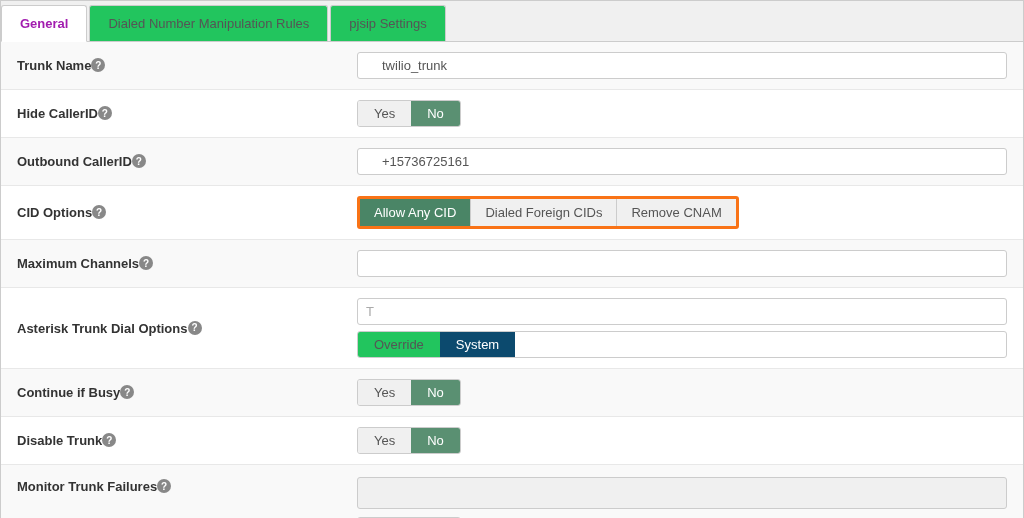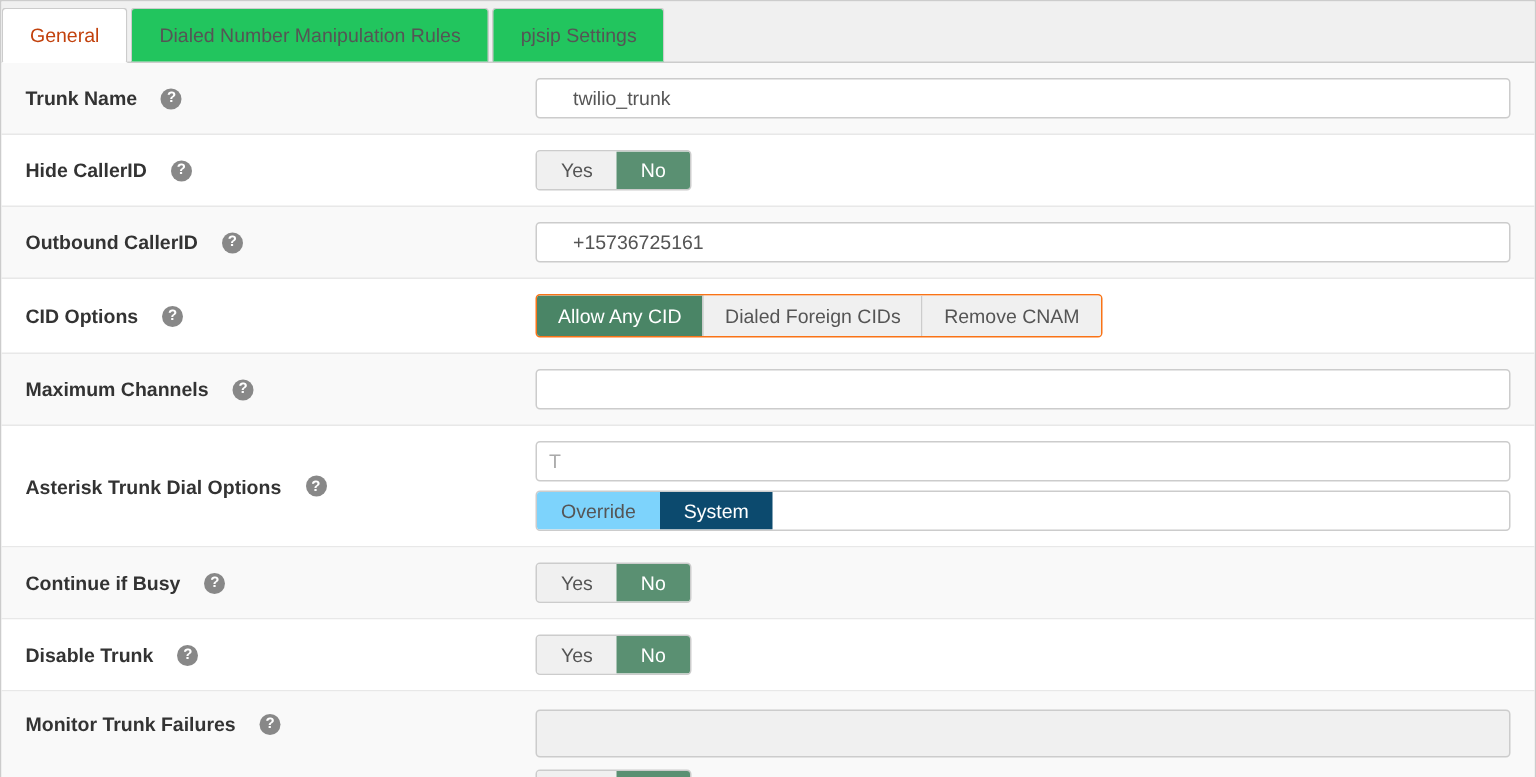"General" .tab.active { color: #c2410c -> #a21caf; font-weight: normal -> bold }
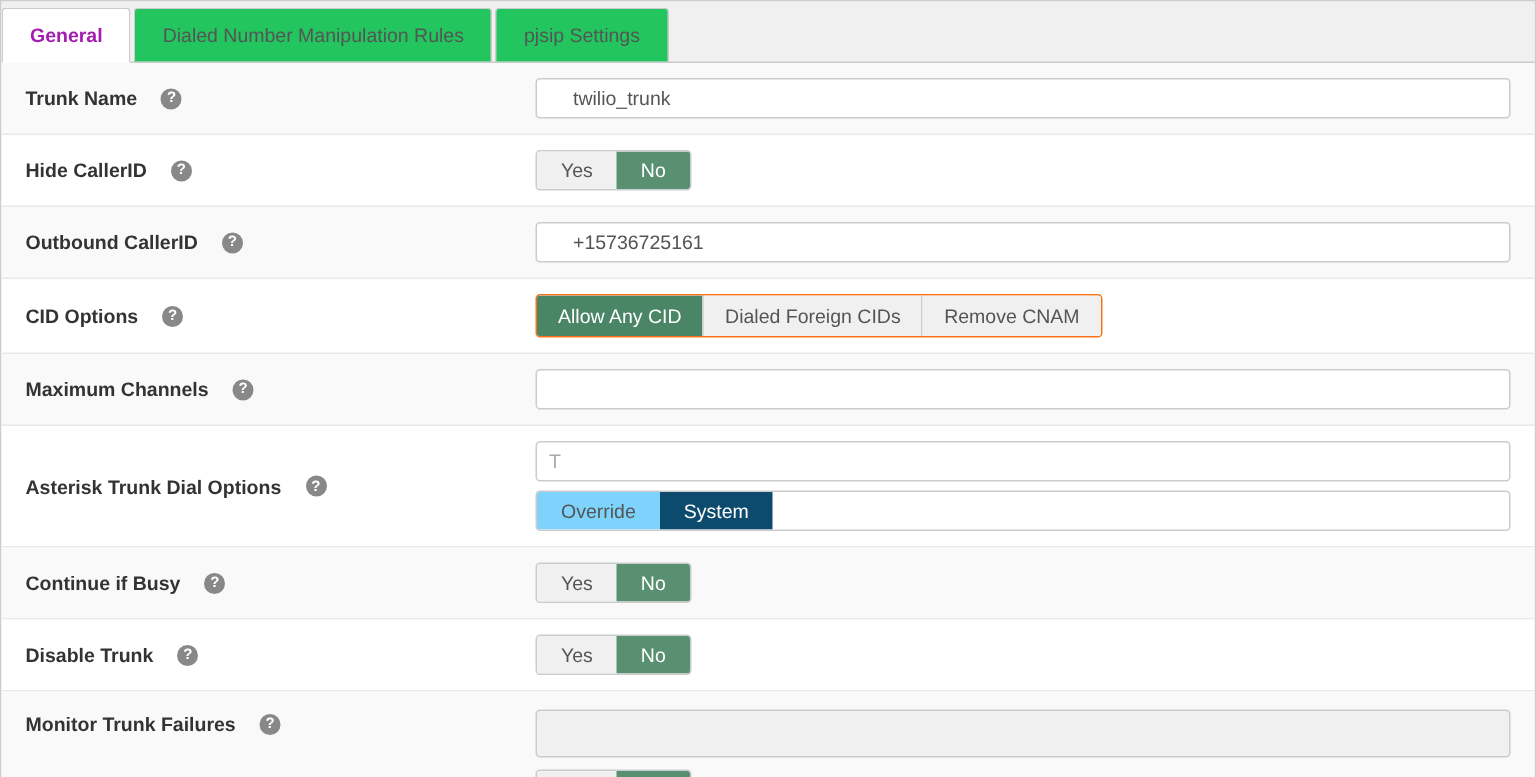"Trunk Name" .form-label { align-items: center -> flex-start; gap: 16px -> 0 }
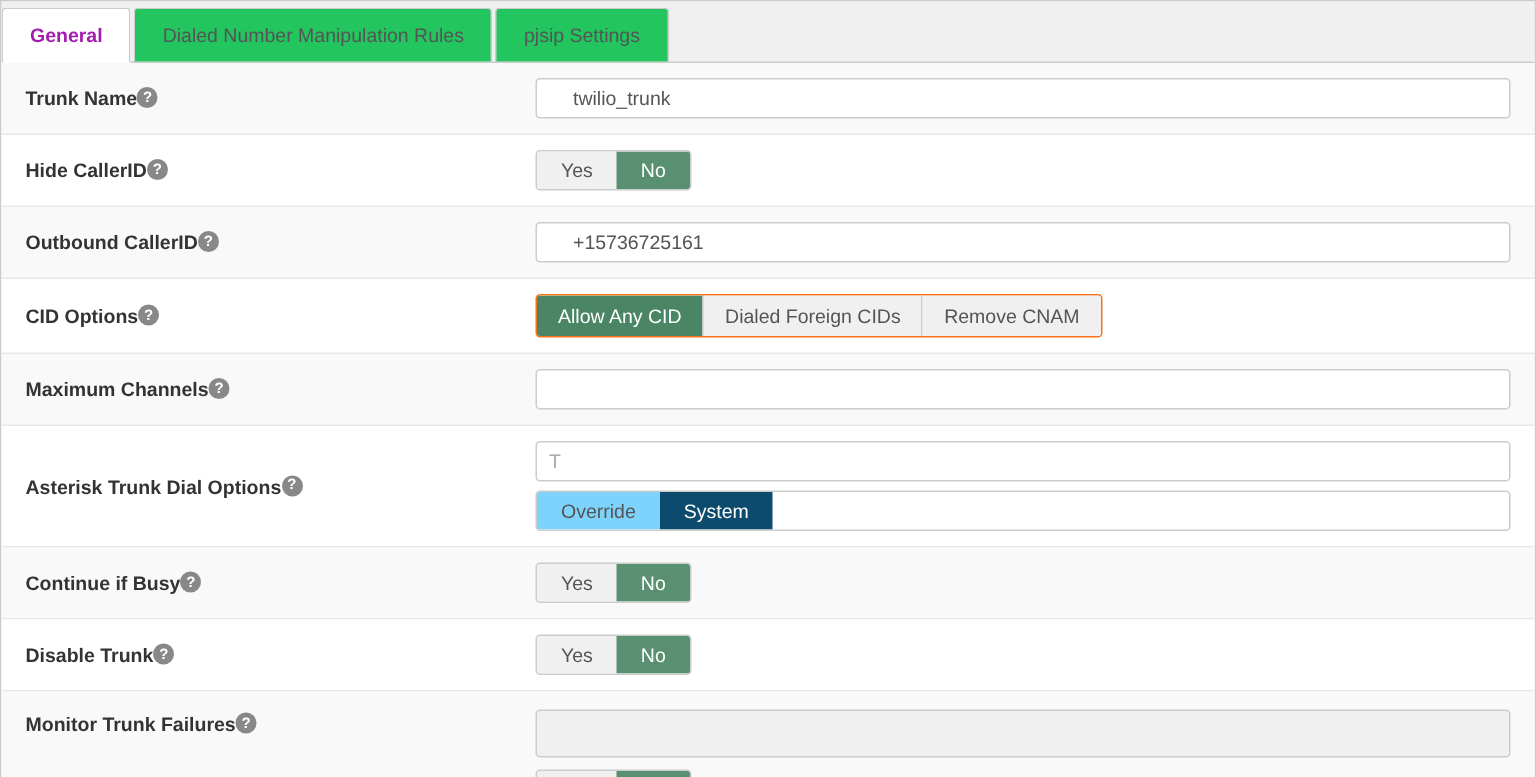"Allow Any CID" .cid-group { border: 1px solid #f97316 -> 3px solid #f97316 }
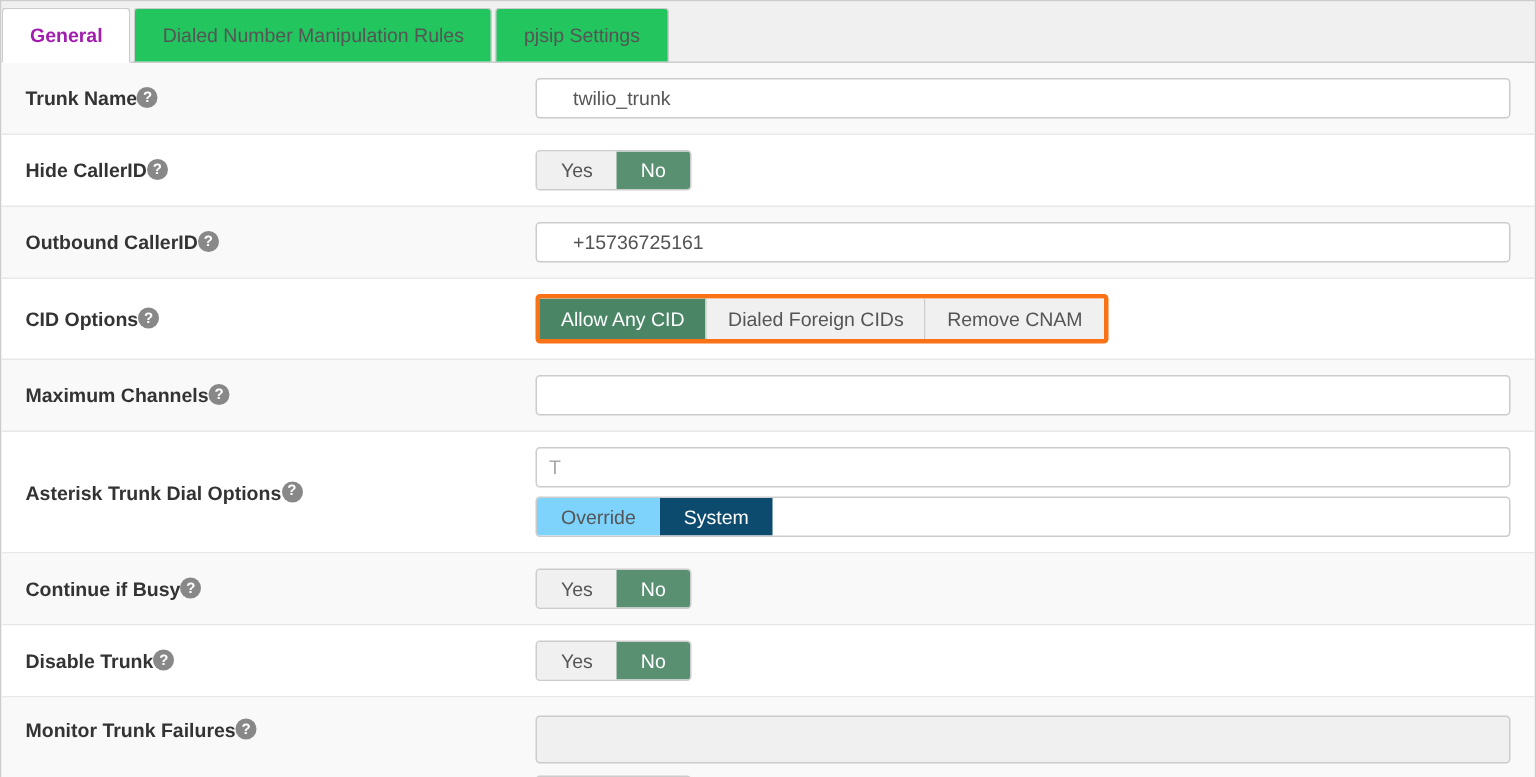"Override" .override-btn { background: #7dd3fc -> #22c55e }
